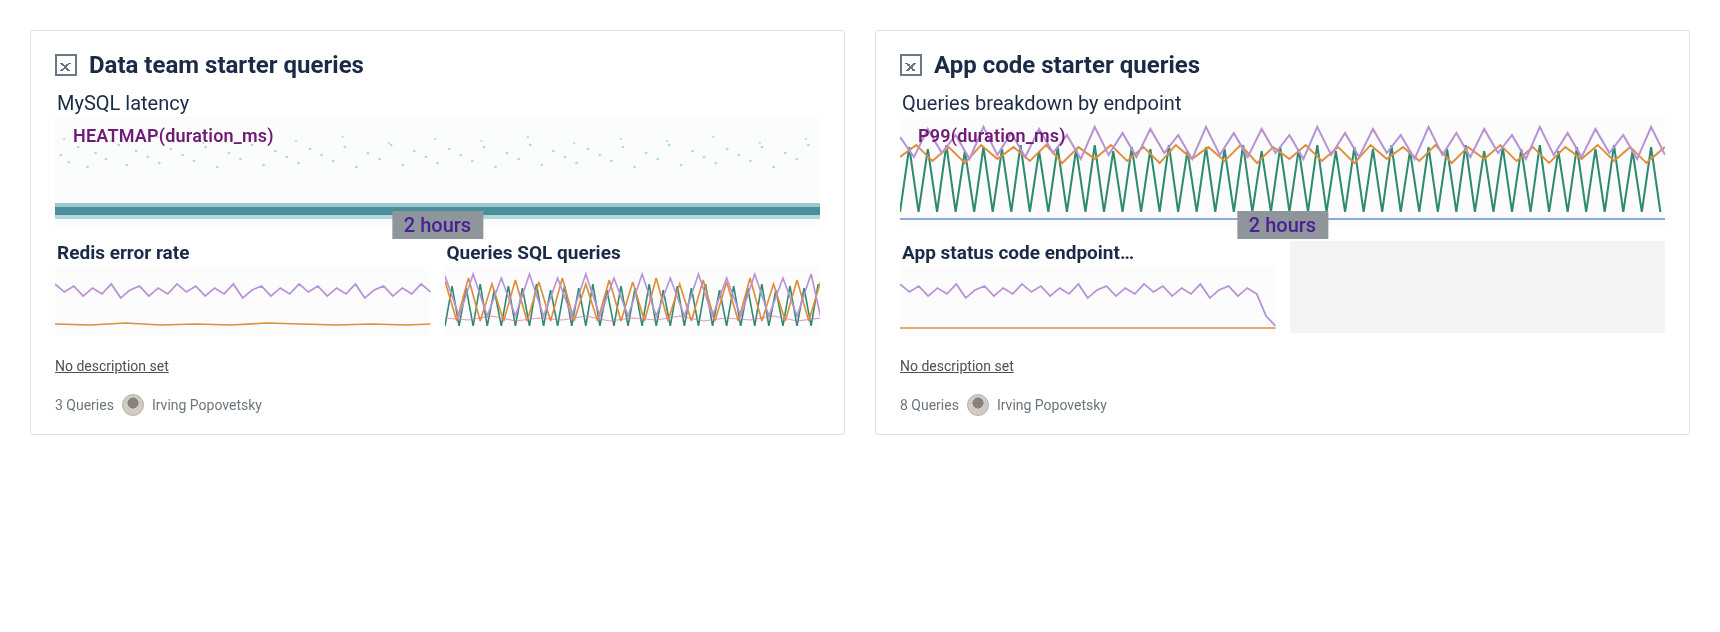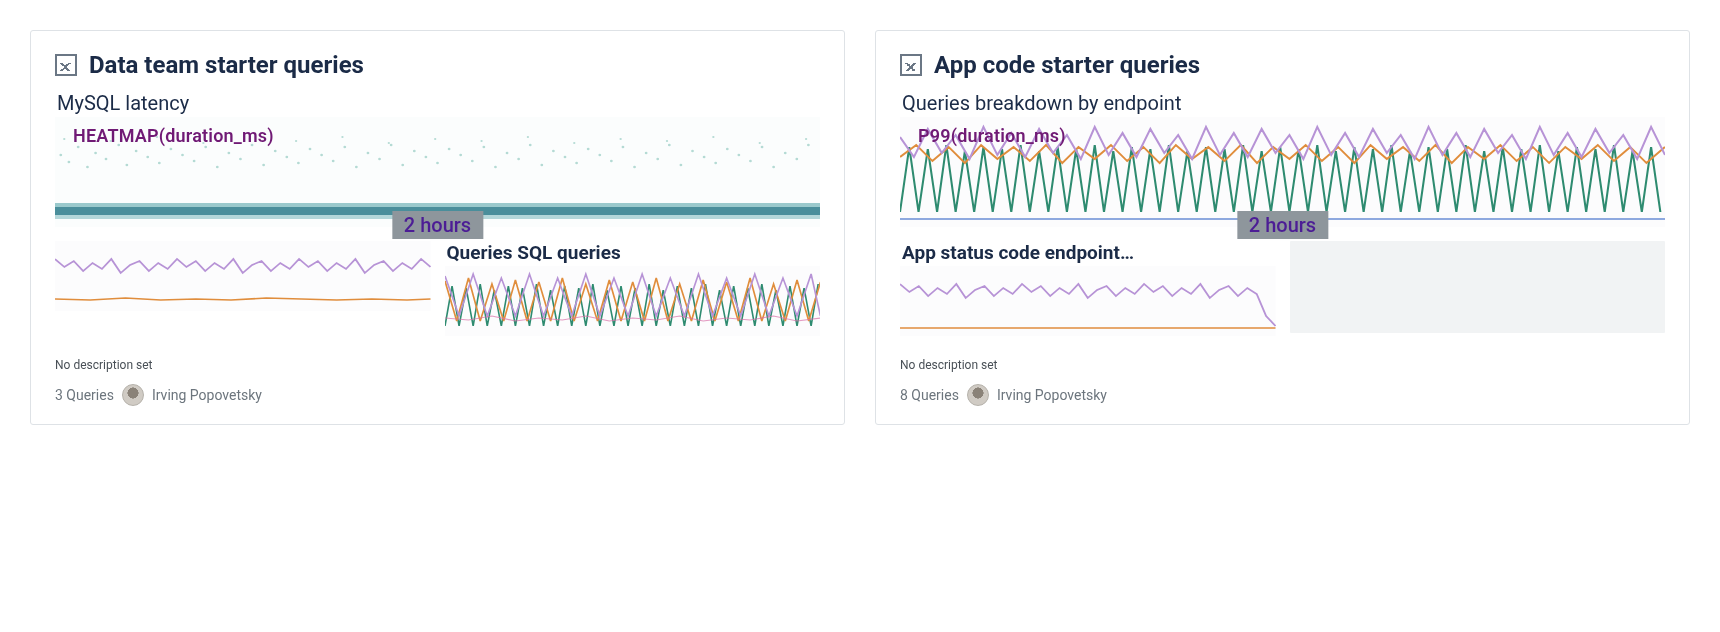"Redis error rate" div.sub-title { html: none -> <div>Redis error rate</div> }
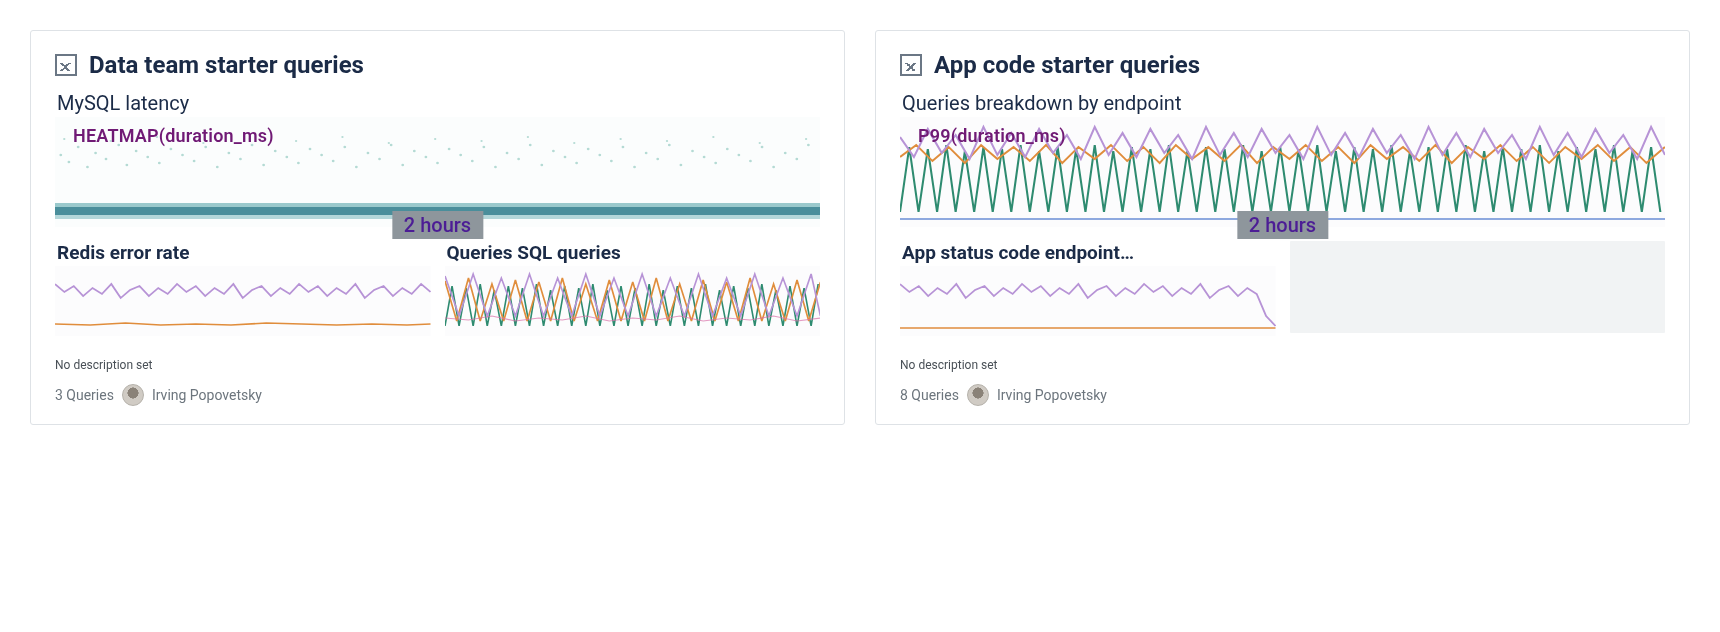"No description set" .desc { font-size: 12px -> 14px; margin-bottom: 12px -> 20px; text-decoration: none -> underline }
